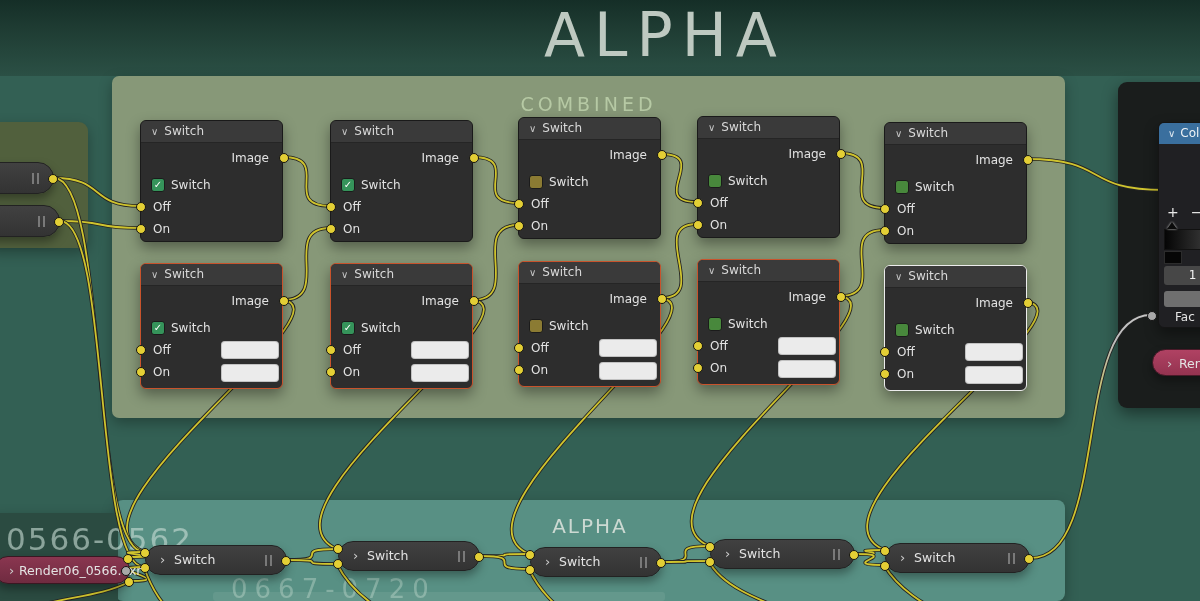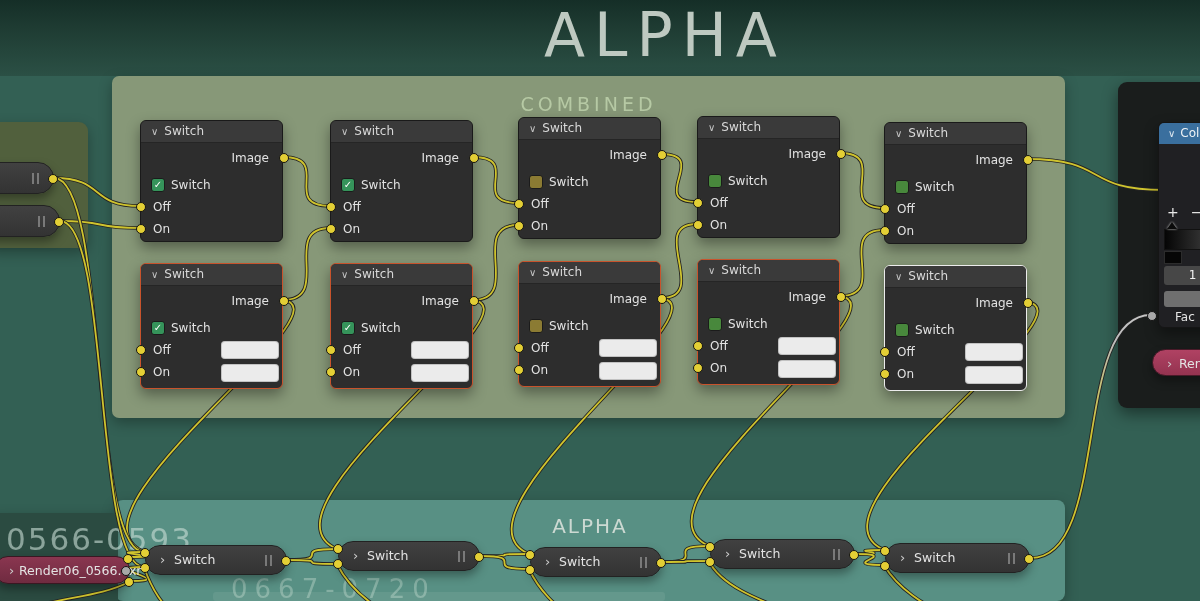"0566-0593" div.abs { text: 0566-0593 -> 0566-0562 }
